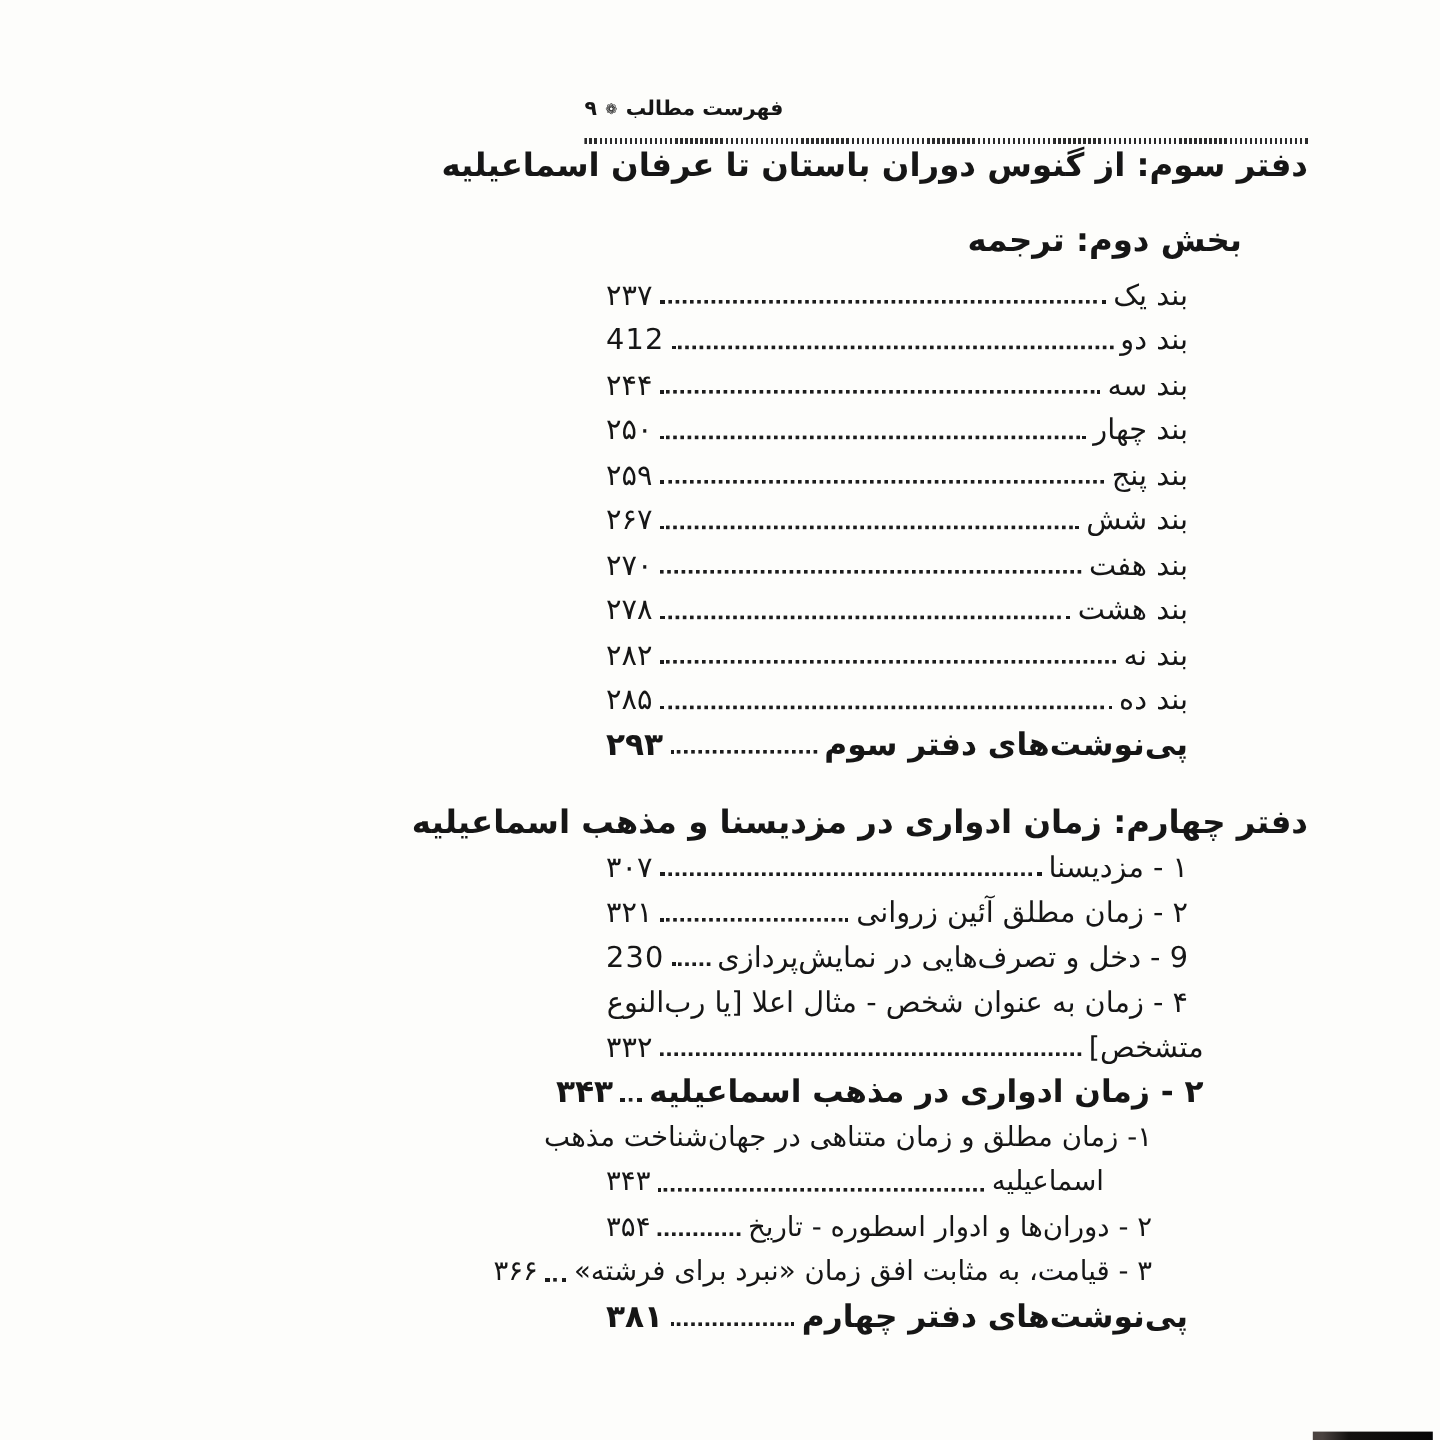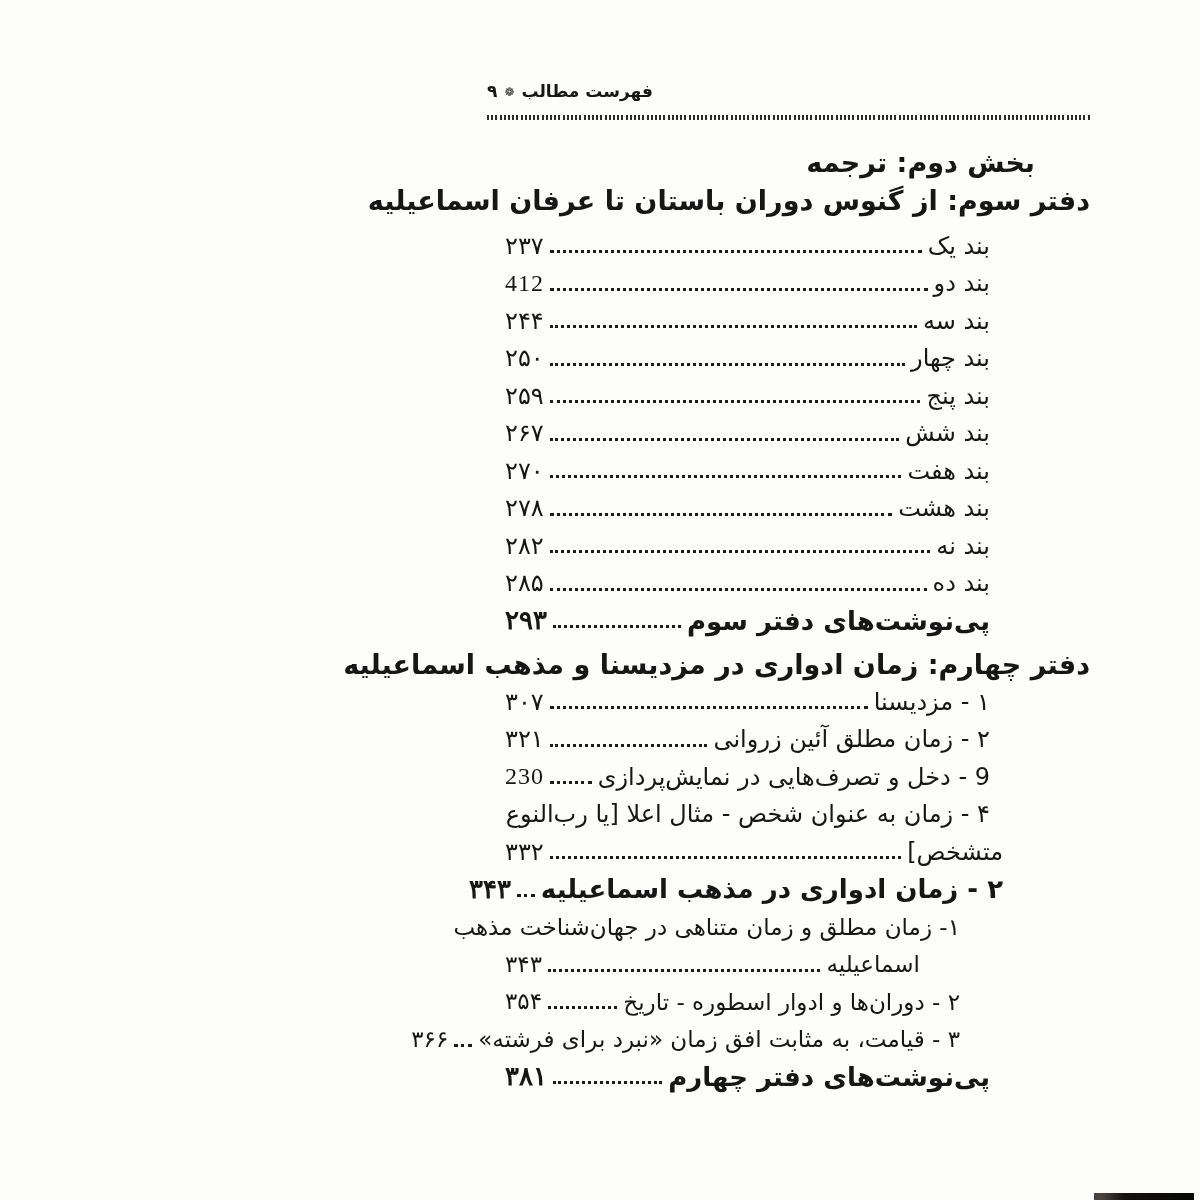"بخش دوم: ترجمه" div.sec-heading { order: before "دفتر سوم: از گنوس دوران" -> after "دفتر سوم: از گنوس دوران" }
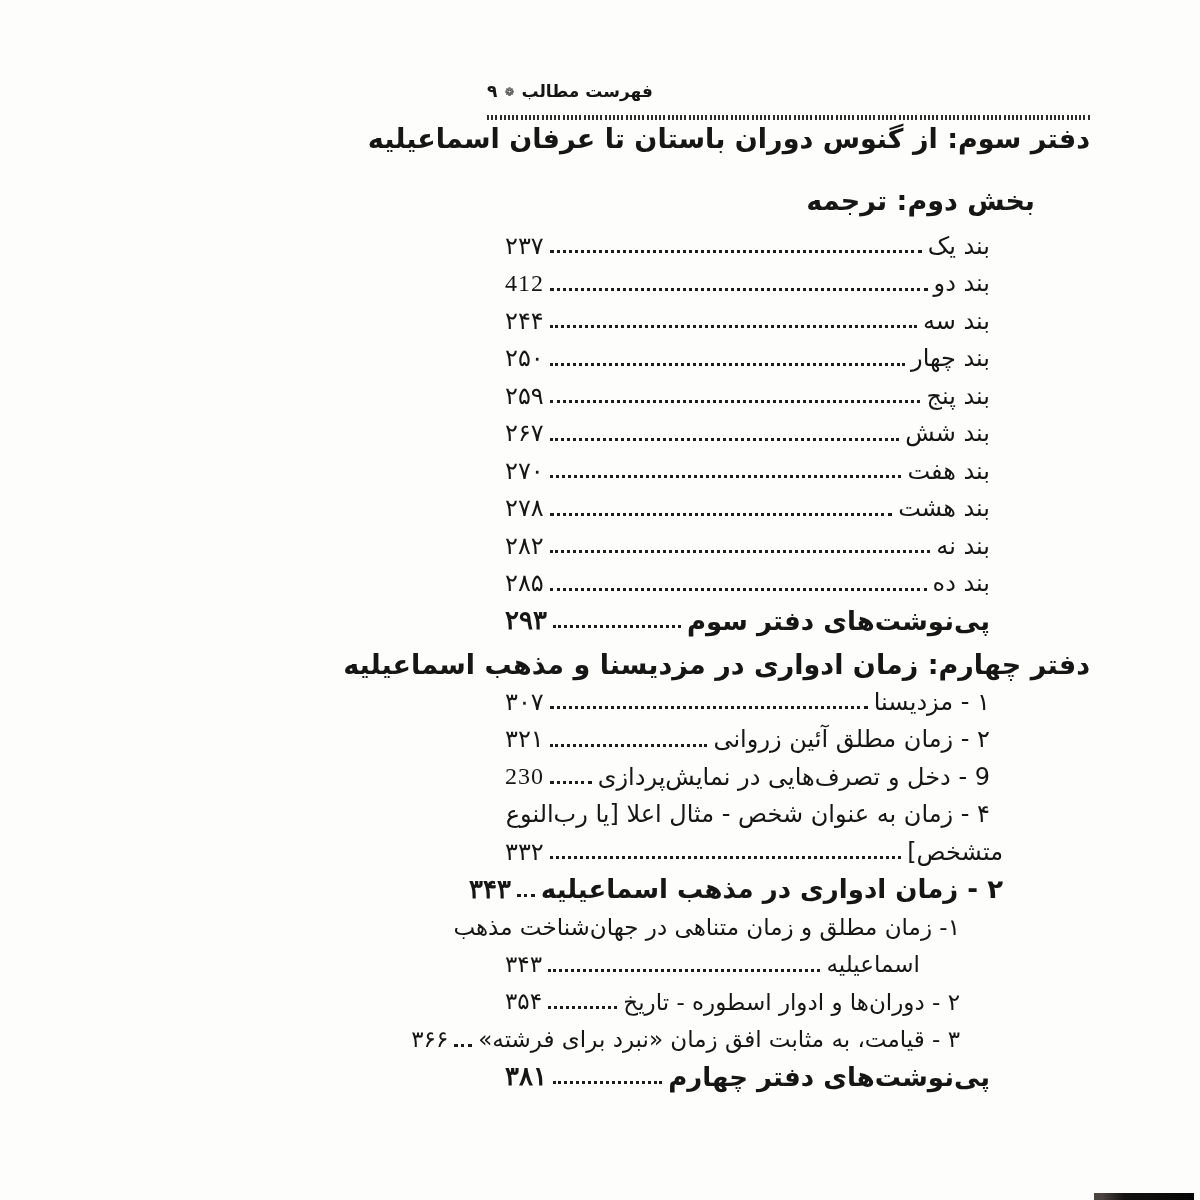"۲۳۷" .toc-row .pagenum { font-family: Liberation Serif, serif -> none }
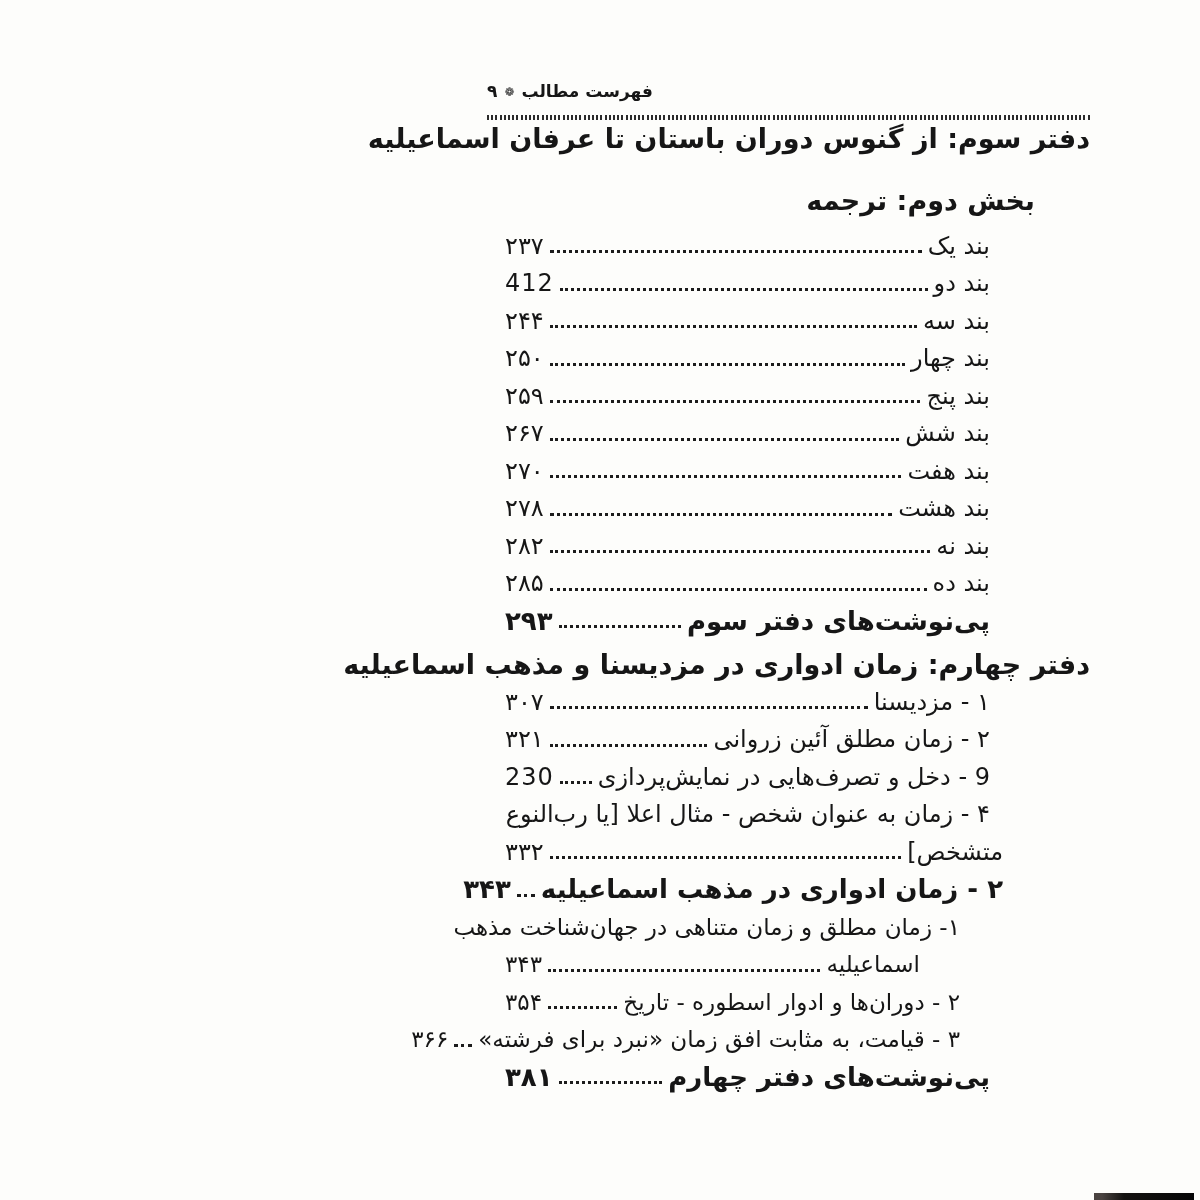"دفتر چهارم: زمان ادواری در" .h-book4 { margin-top: 6px -> 27px }
